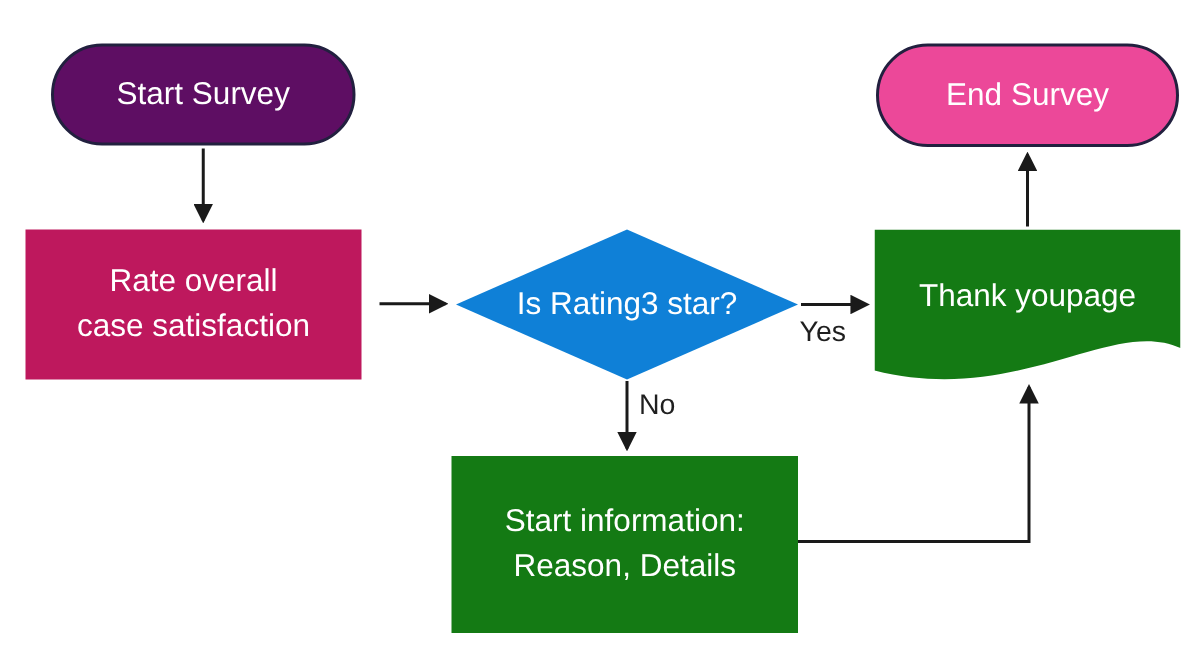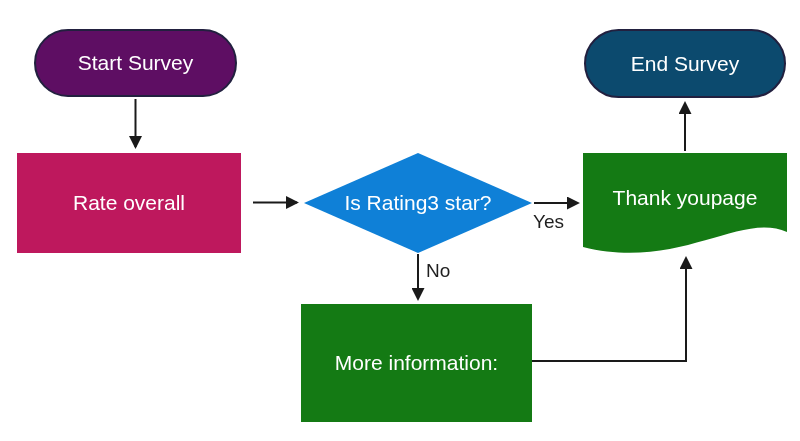"End Survey" div.node { background-color: #0c4a6e -> #ec4899 }
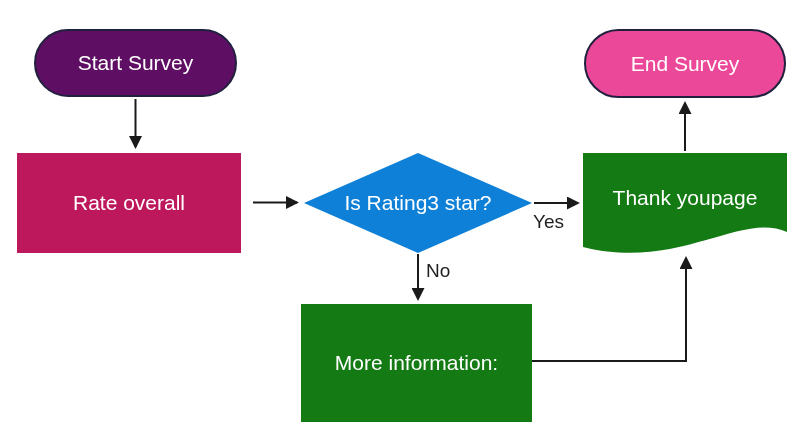"case satisfaction" span { html: none -> <span>case satisfaction</span> }
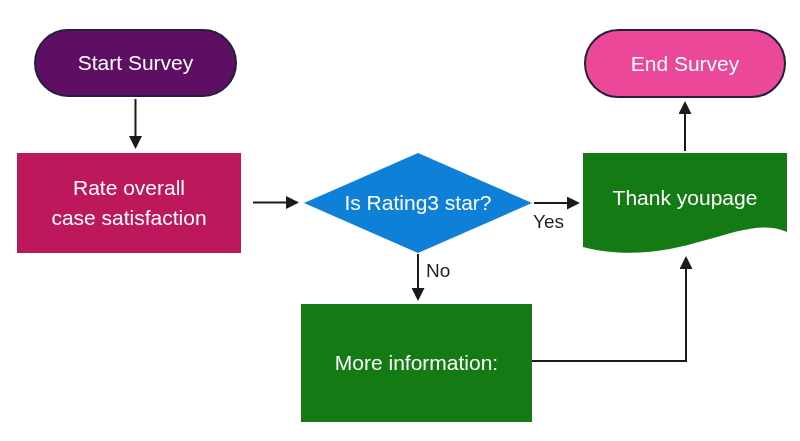"More information:" span { text: More -> Start }
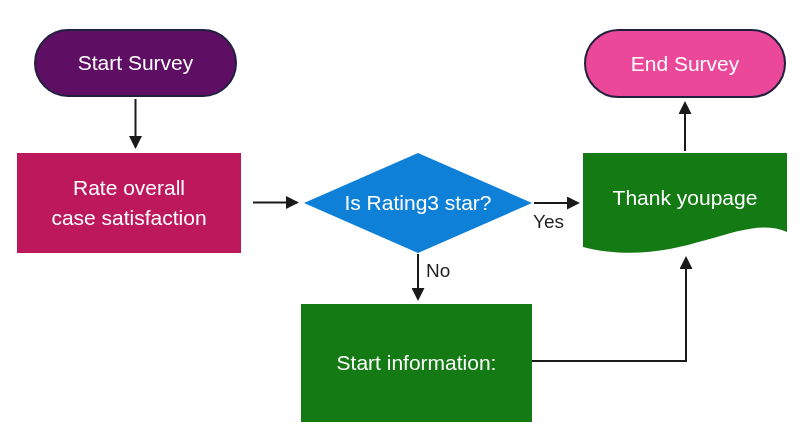"Reason, Details" span { html: none -> <span>Reason, Details</span> }
